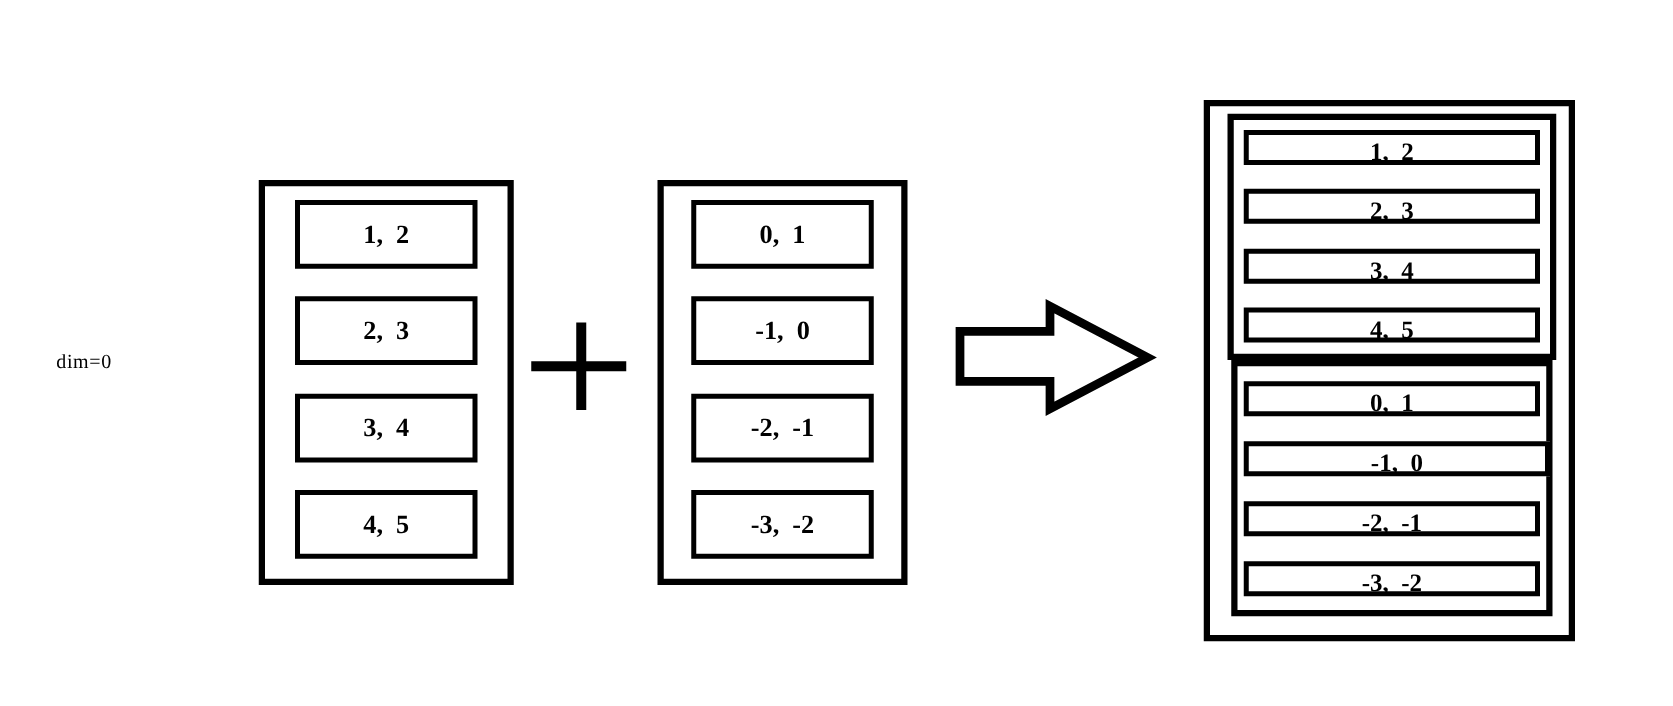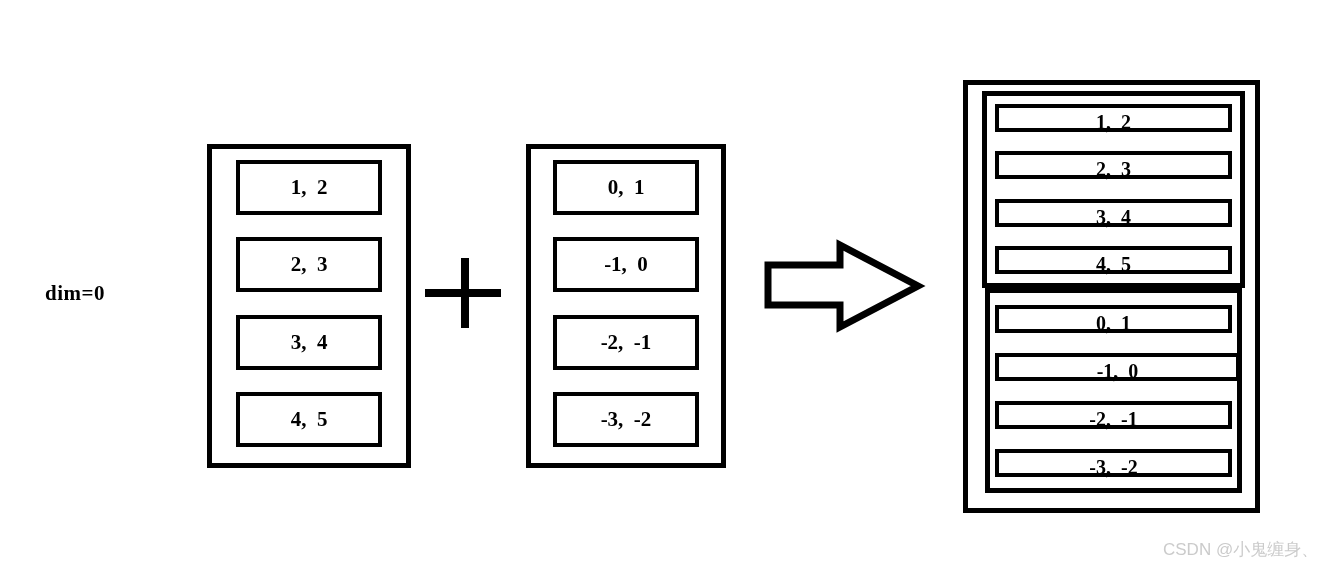"dim=0" .dim-label { font-size: 21px -> 16px; font-weight: bold -> normal }
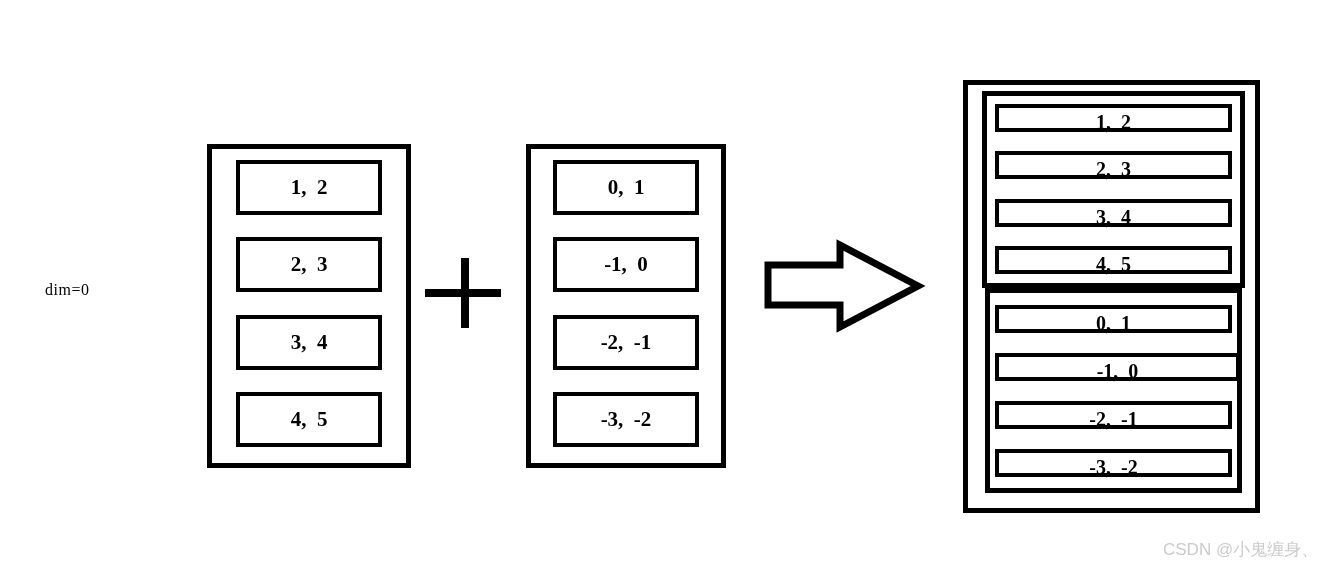"CSDN @小鬼缠身、" div.watermark { html: <div>CSDN @小鬼缠身、</div> -> none }
